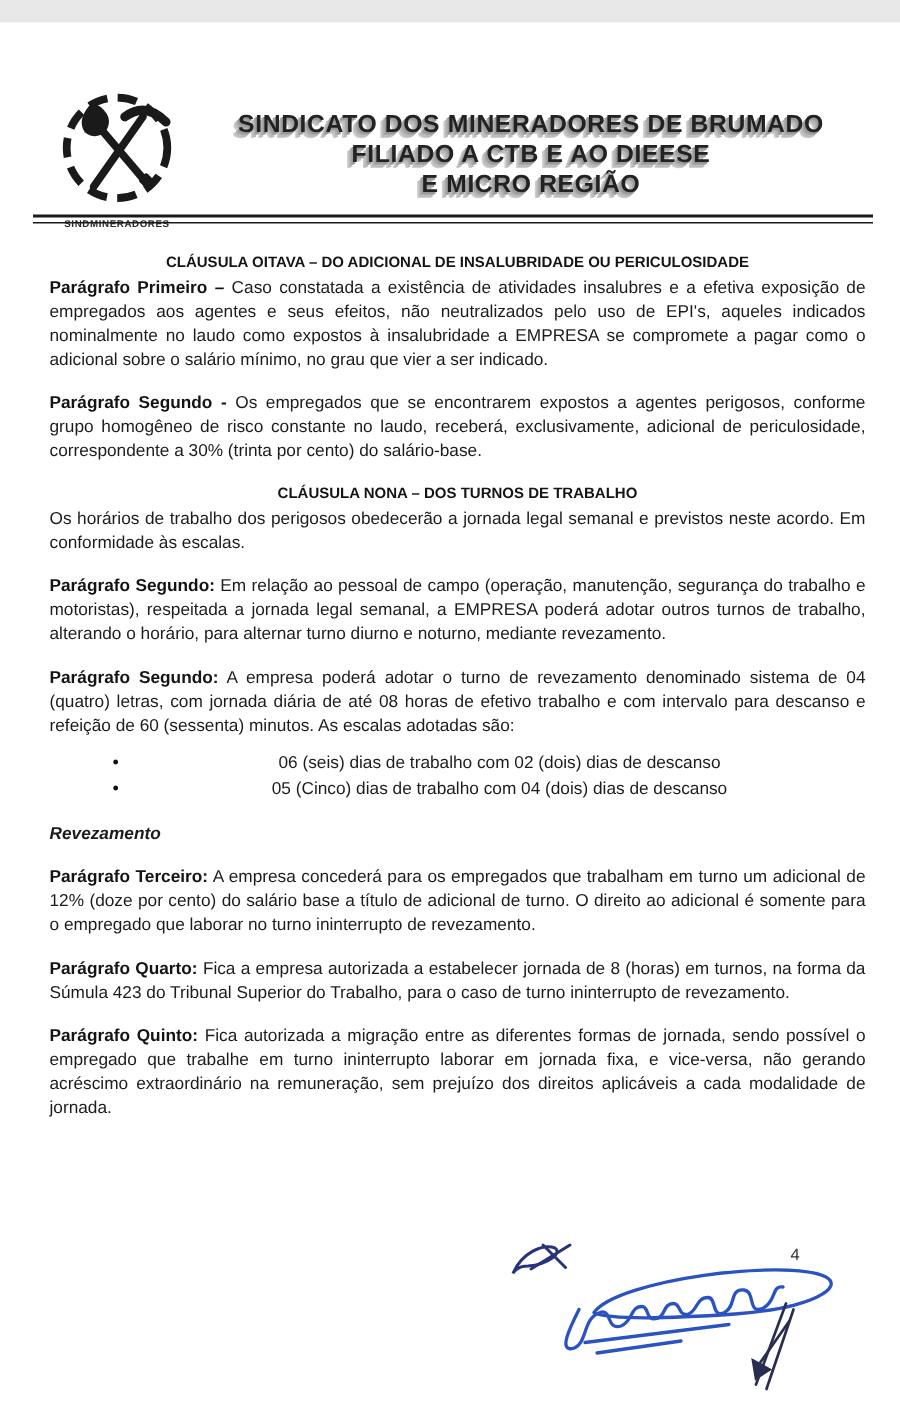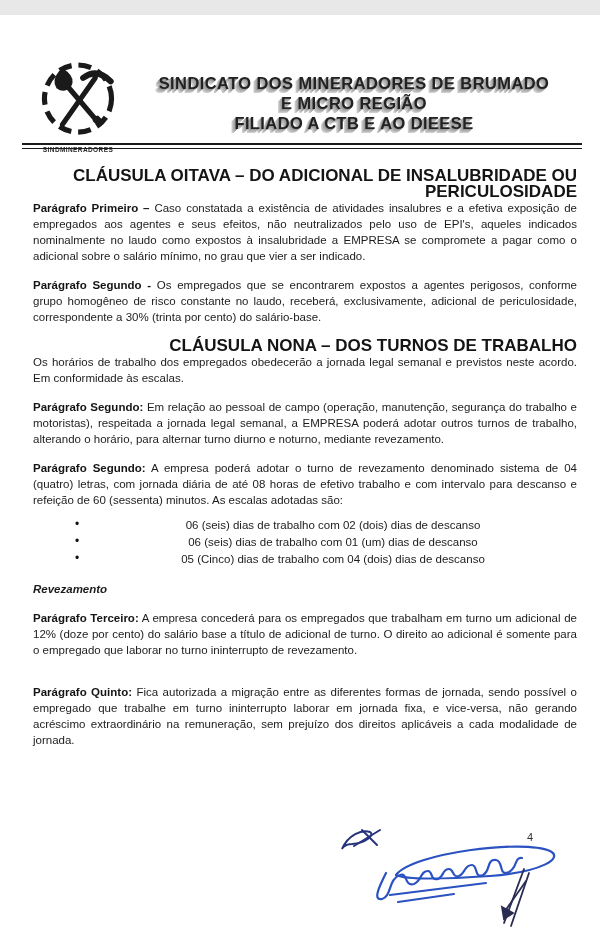"E MICRO REGIÃO" div.title-line { order: before "FILIADO A CTB E AO" -> after "FILIADO A CTB E AO" }
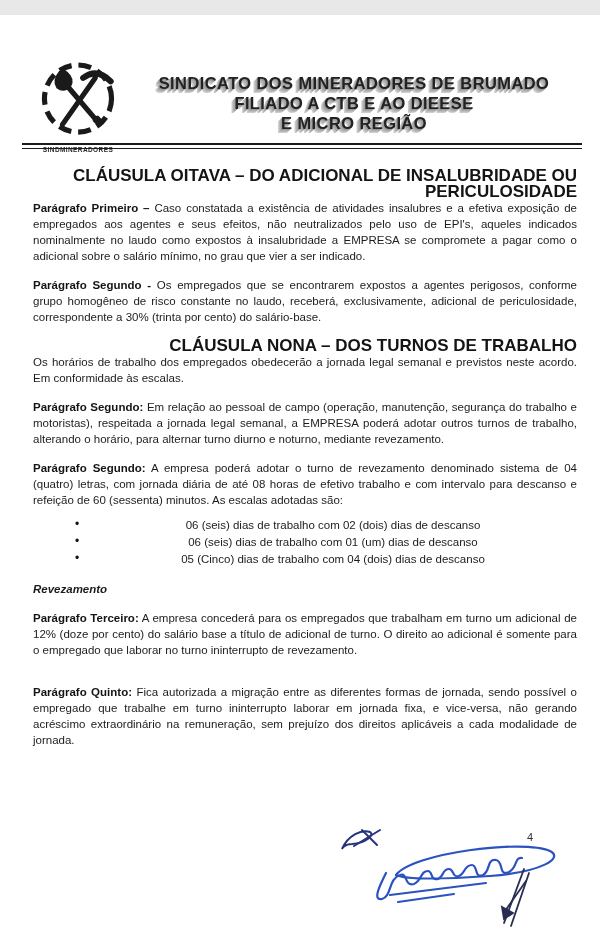"CLÁUSULA OITAVA – DO ADICIONAL" .clause-title { font-size: 17px -> 10px; text-align: right -> center }
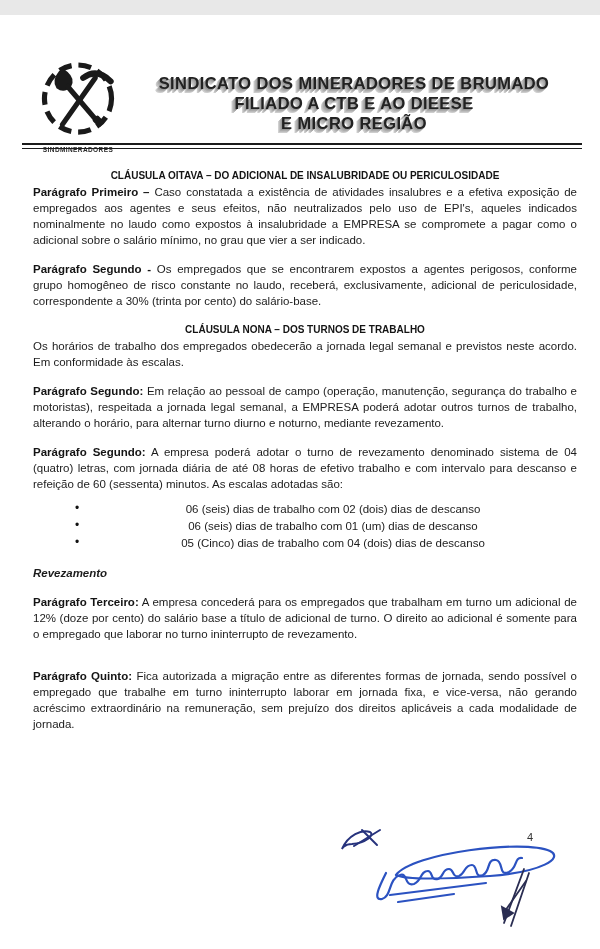"Os horários de trabalho dos" p.par { text: empregados -> perigosos }
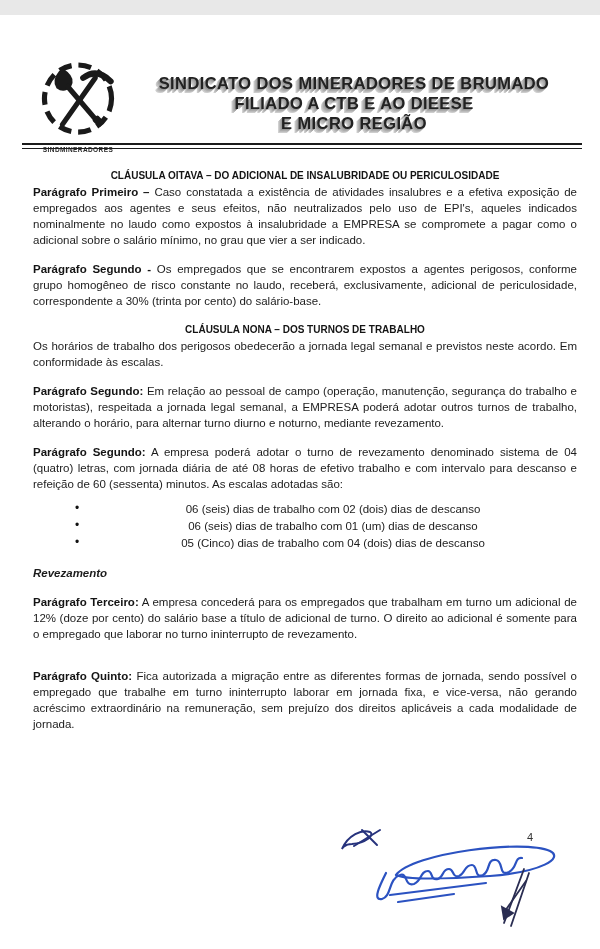"06 (seis) dias de trabalho com 01" li { html: <li>06 (seis) dias de trabalho com 01 (um) dias de descanso</li> -> none }
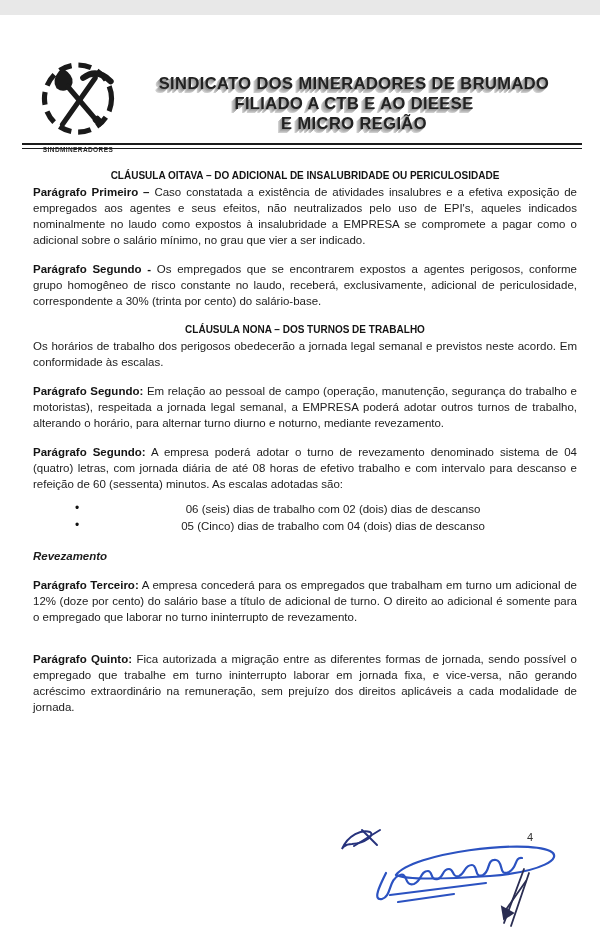"Parágrafo Quarto: Fica a empresa" p.par { html: none -> <p><strong>Parágrafo Quarto:</strong> <span>Fica a empresa autorizada a estabelecer jornada de 8 (horas) em turnos, na forma da Súmula 423 do Tribunal Superior do Trabalho, para o caso de turno ininterrupto de revezamento.</span></p> }
